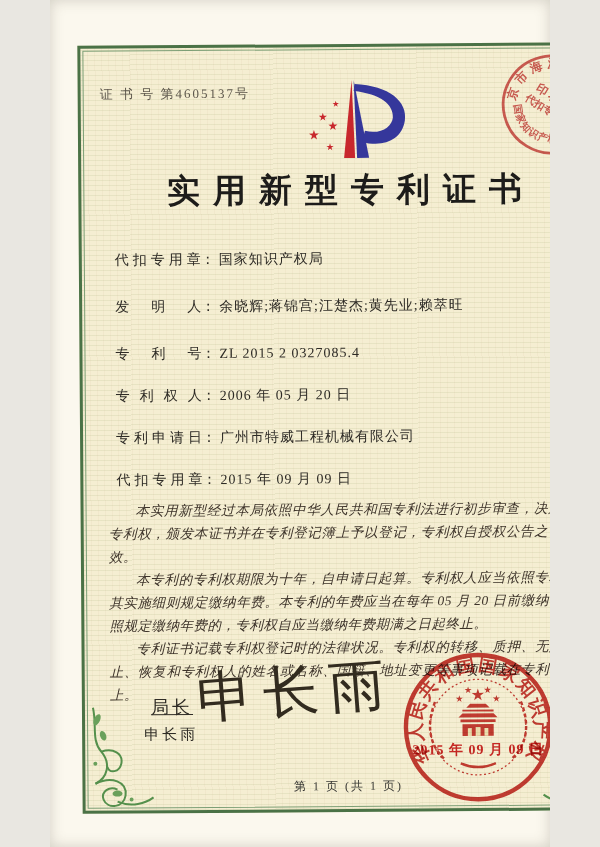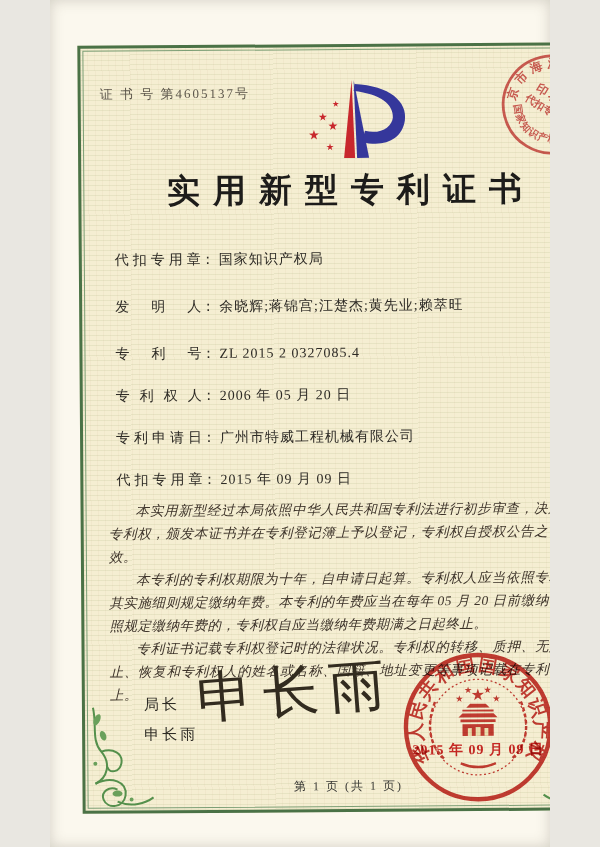"局长" .sig-title { font-size: 15px -> 18px; left: 59px -> 66px; text-decoration: none -> underline }
